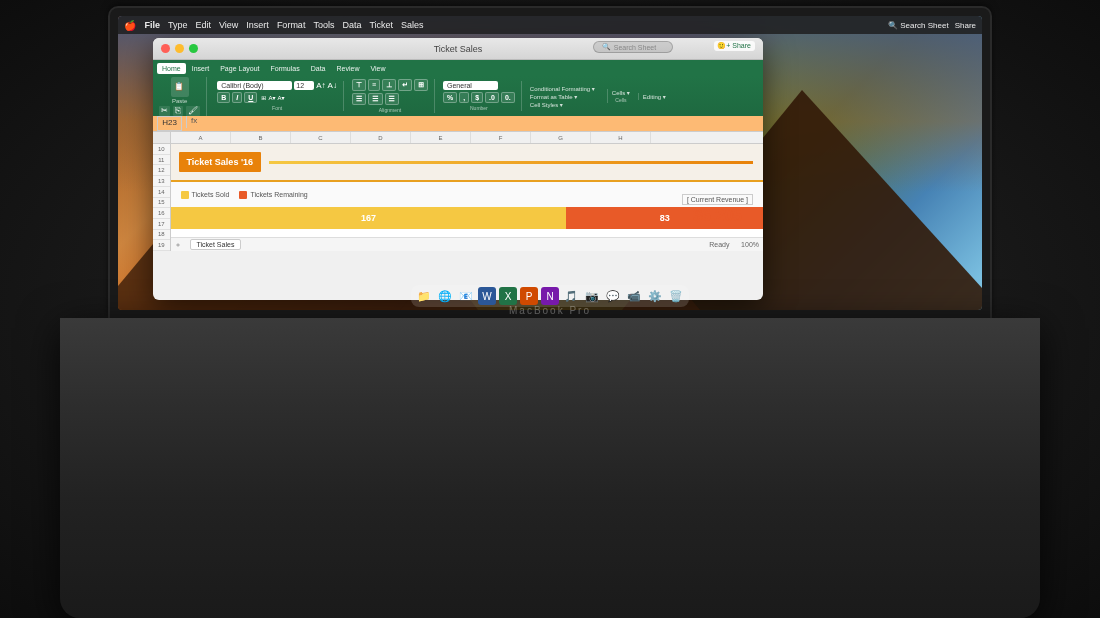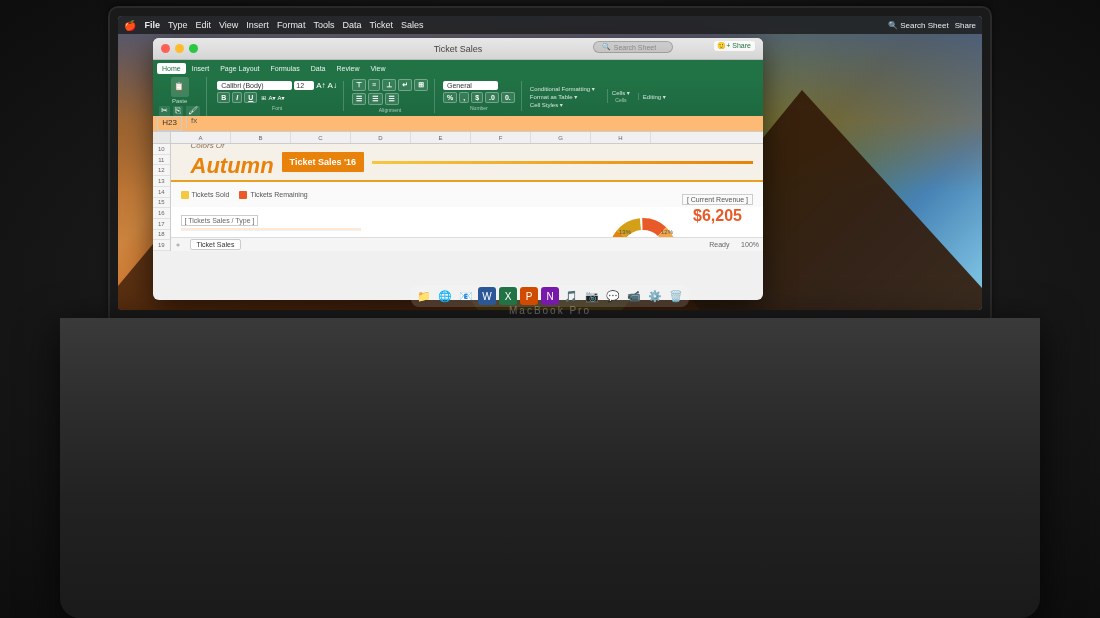"Colors Of" div { html: <div> <span>Colors Of</span> <span>Autumn</span> </div> -> none }
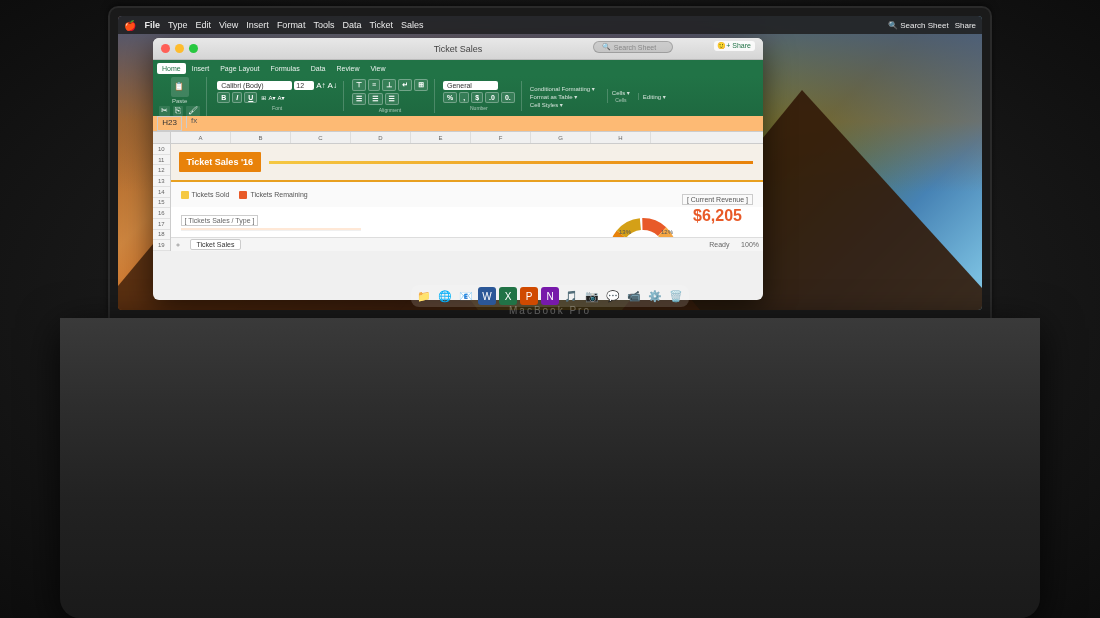"167" div.ts-bars { html: none -> <div> <div> <span>167</span> </div> <div> <span>83</span> </div> </div> }
